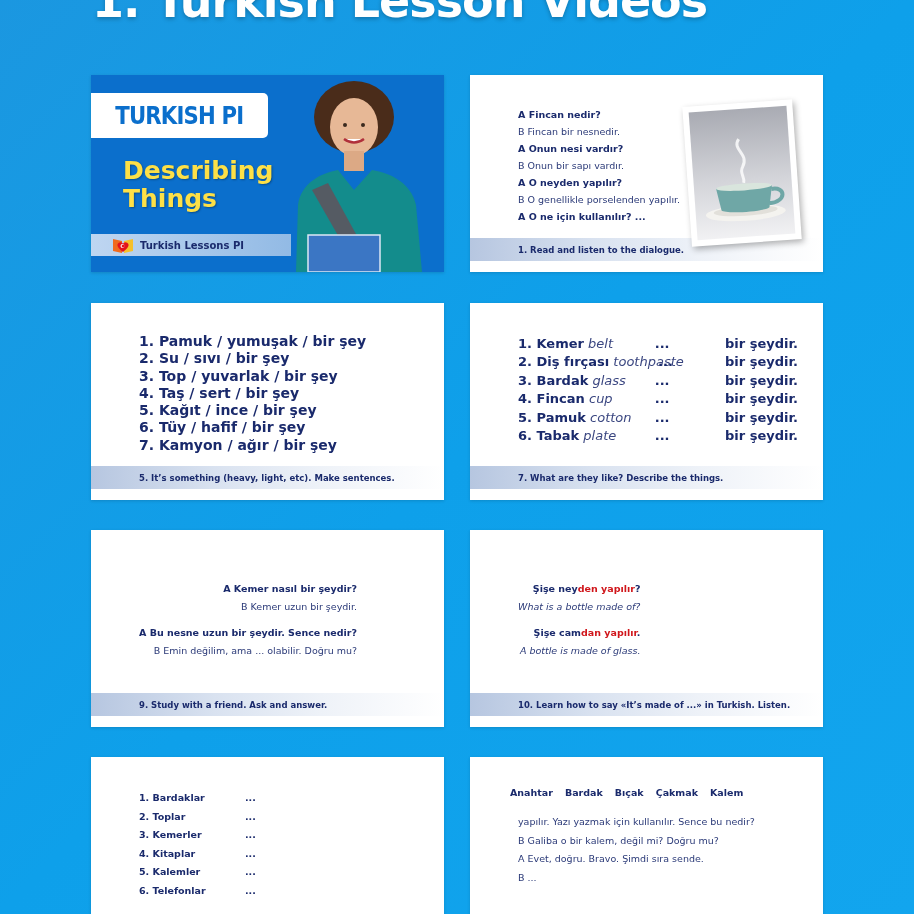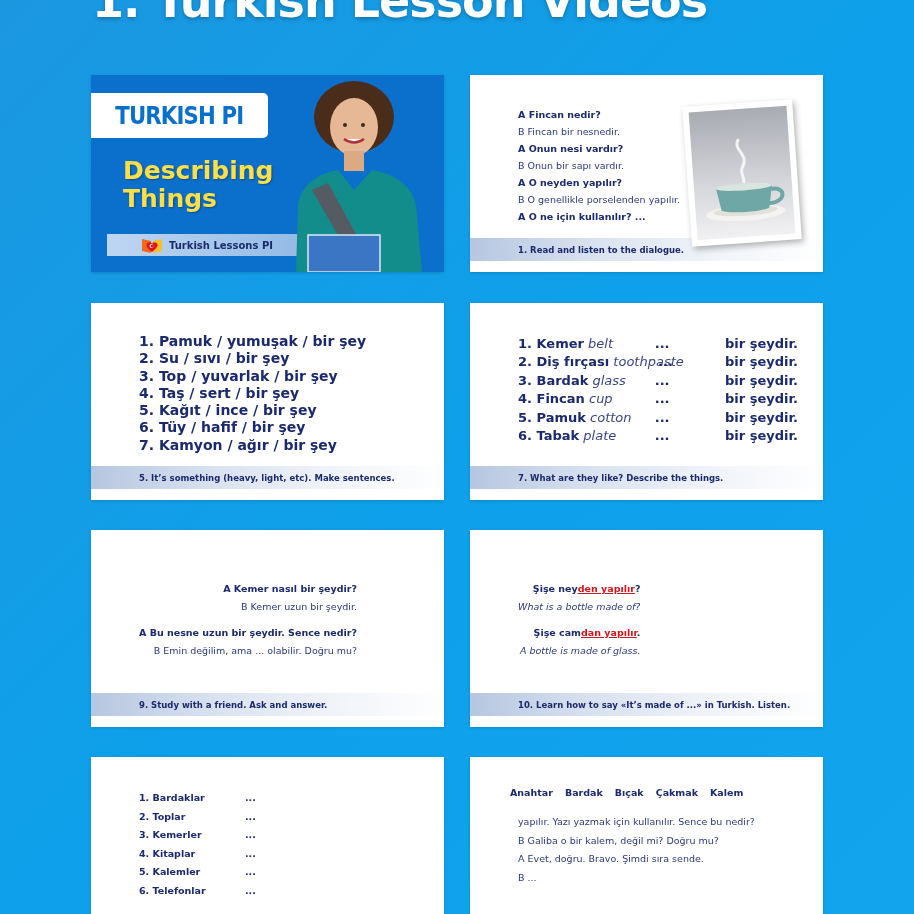"Turkish Lessons PI" .logo-strip { left: 16px -> 0; padding-left: 34px -> 21px }
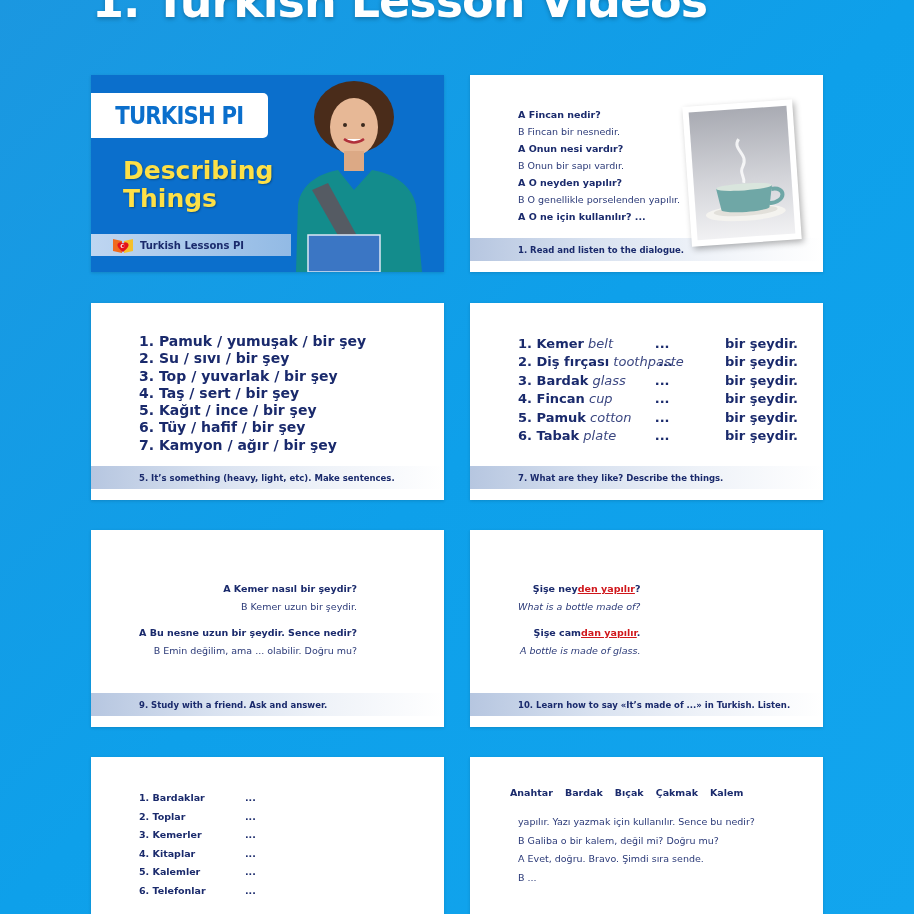"den yapılır" .red { text-decoration: underline -> none }
